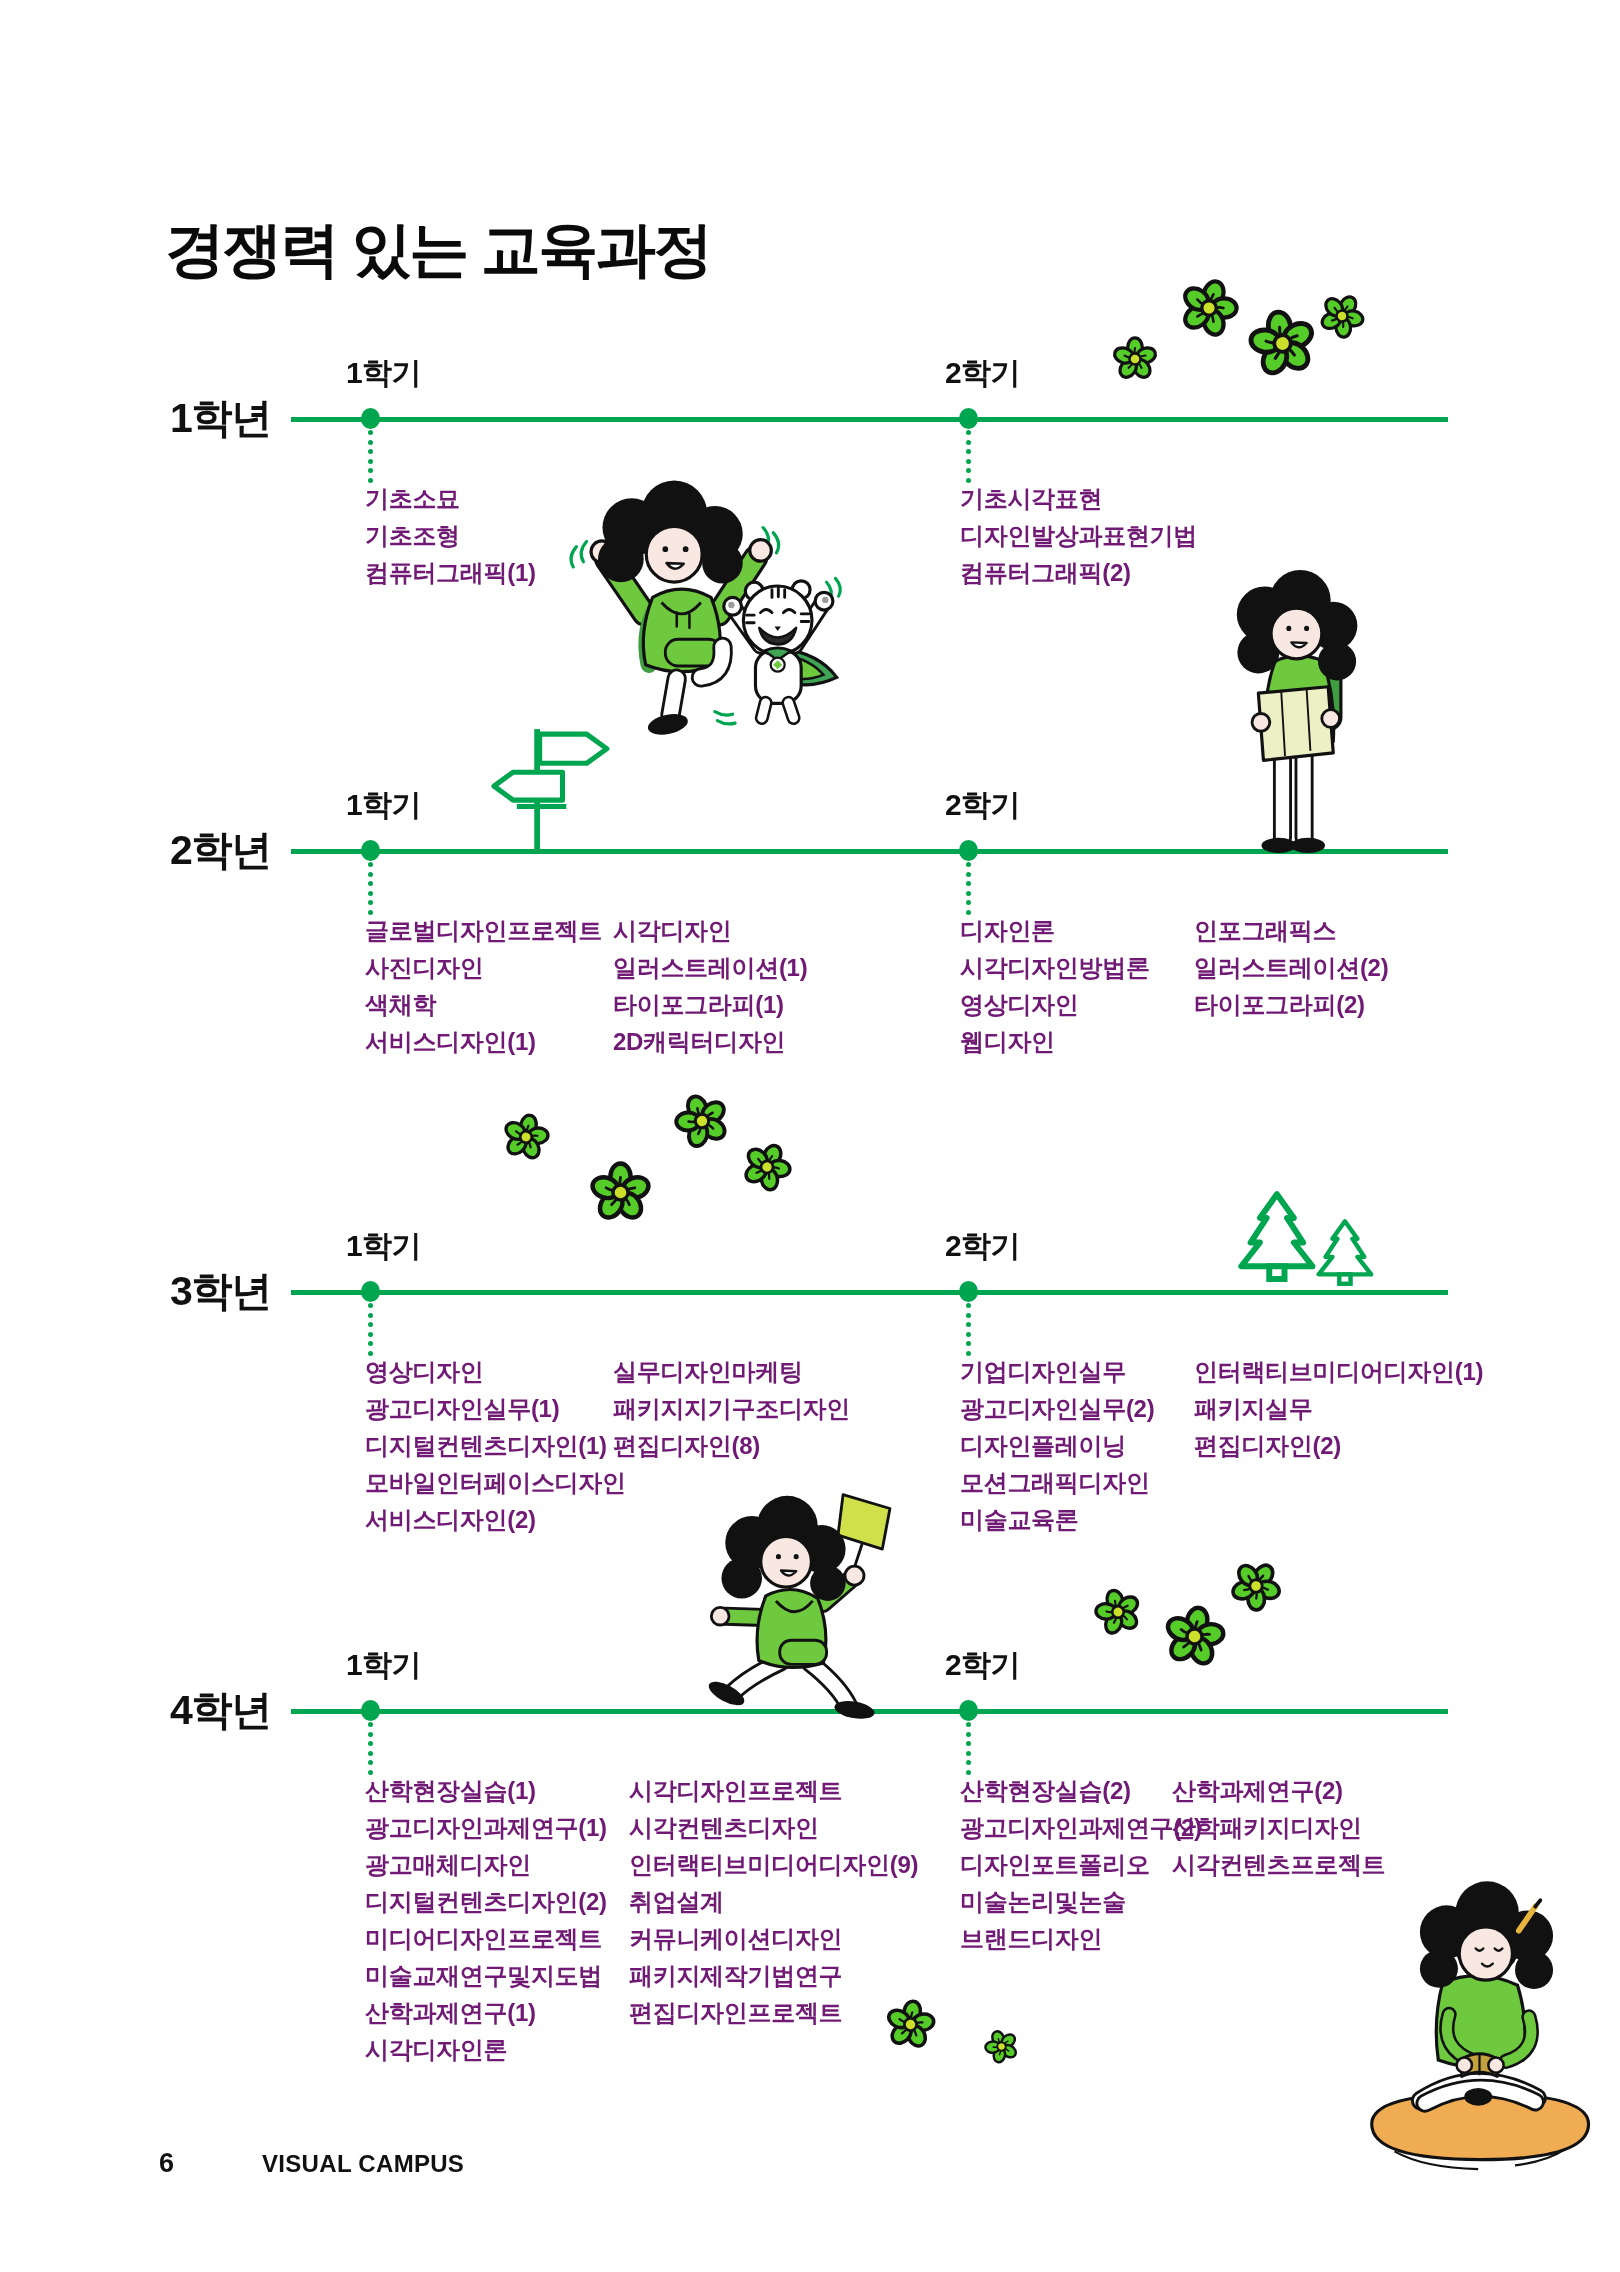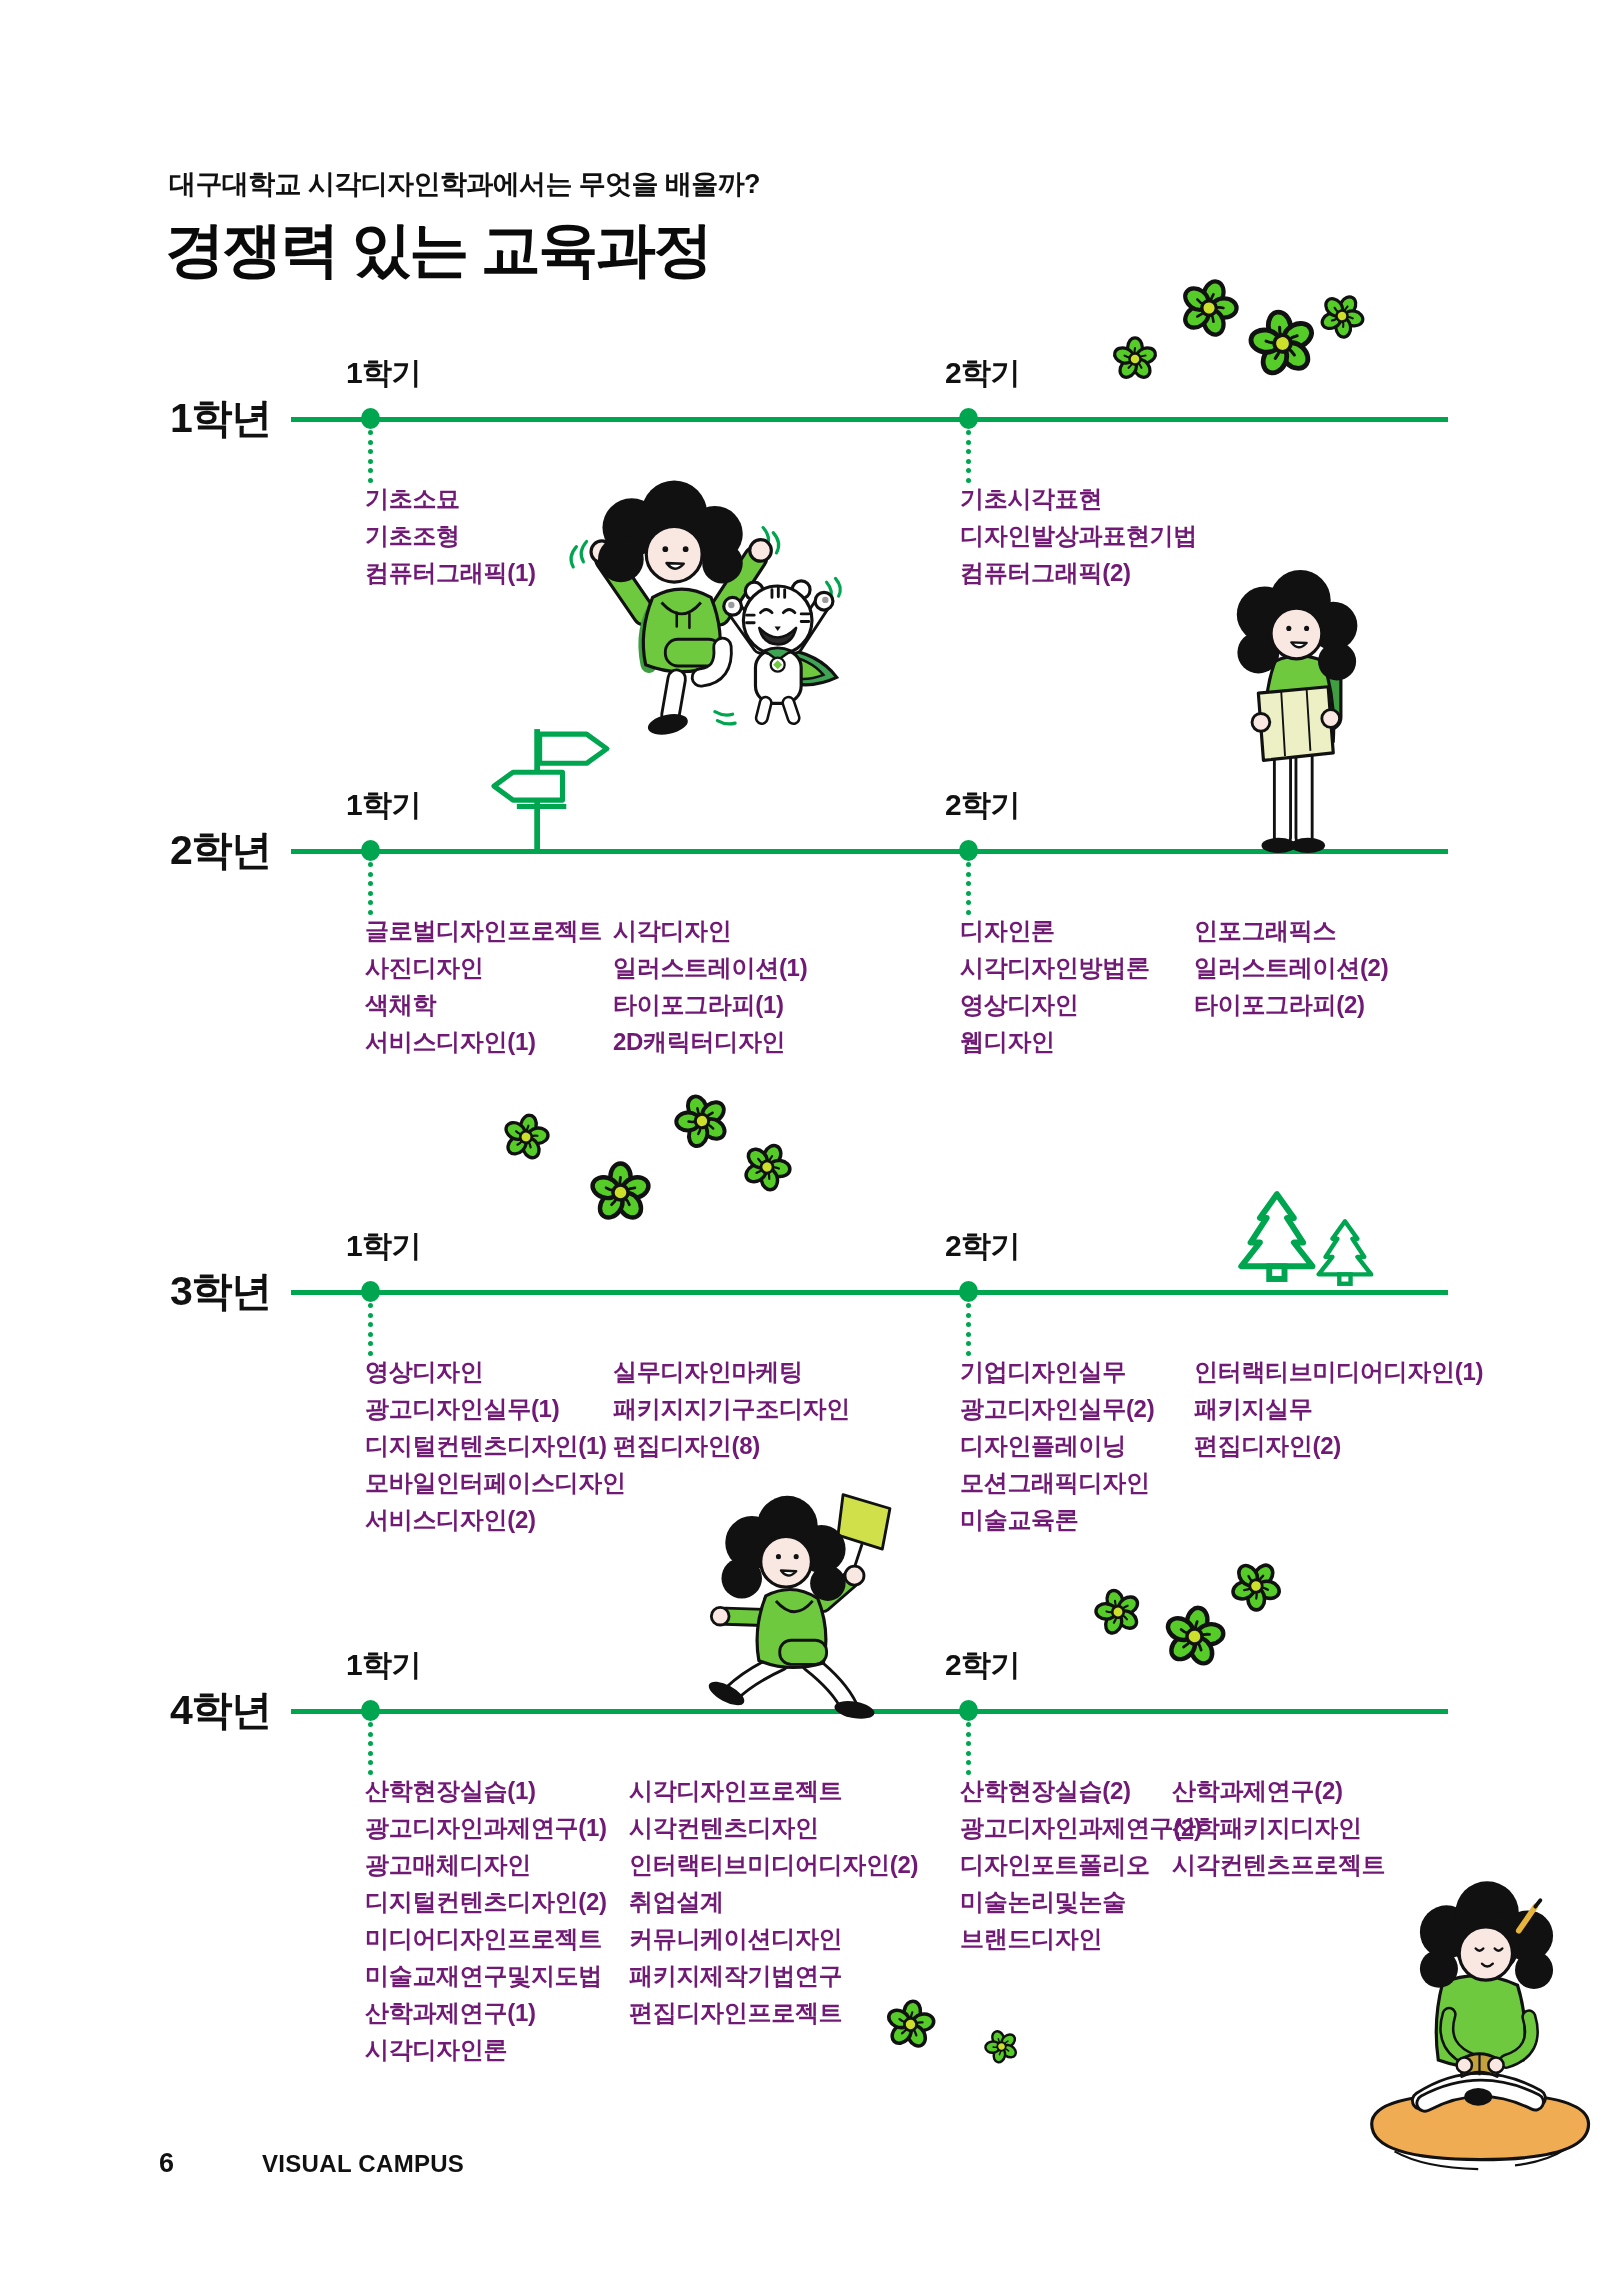"대구대학교 시각디자인학과에서는 무엇을 배울까?" div.subtitle { html: <div>대구대학교 시각디자인학과에서는 무엇을 배울까?</div> -> none }
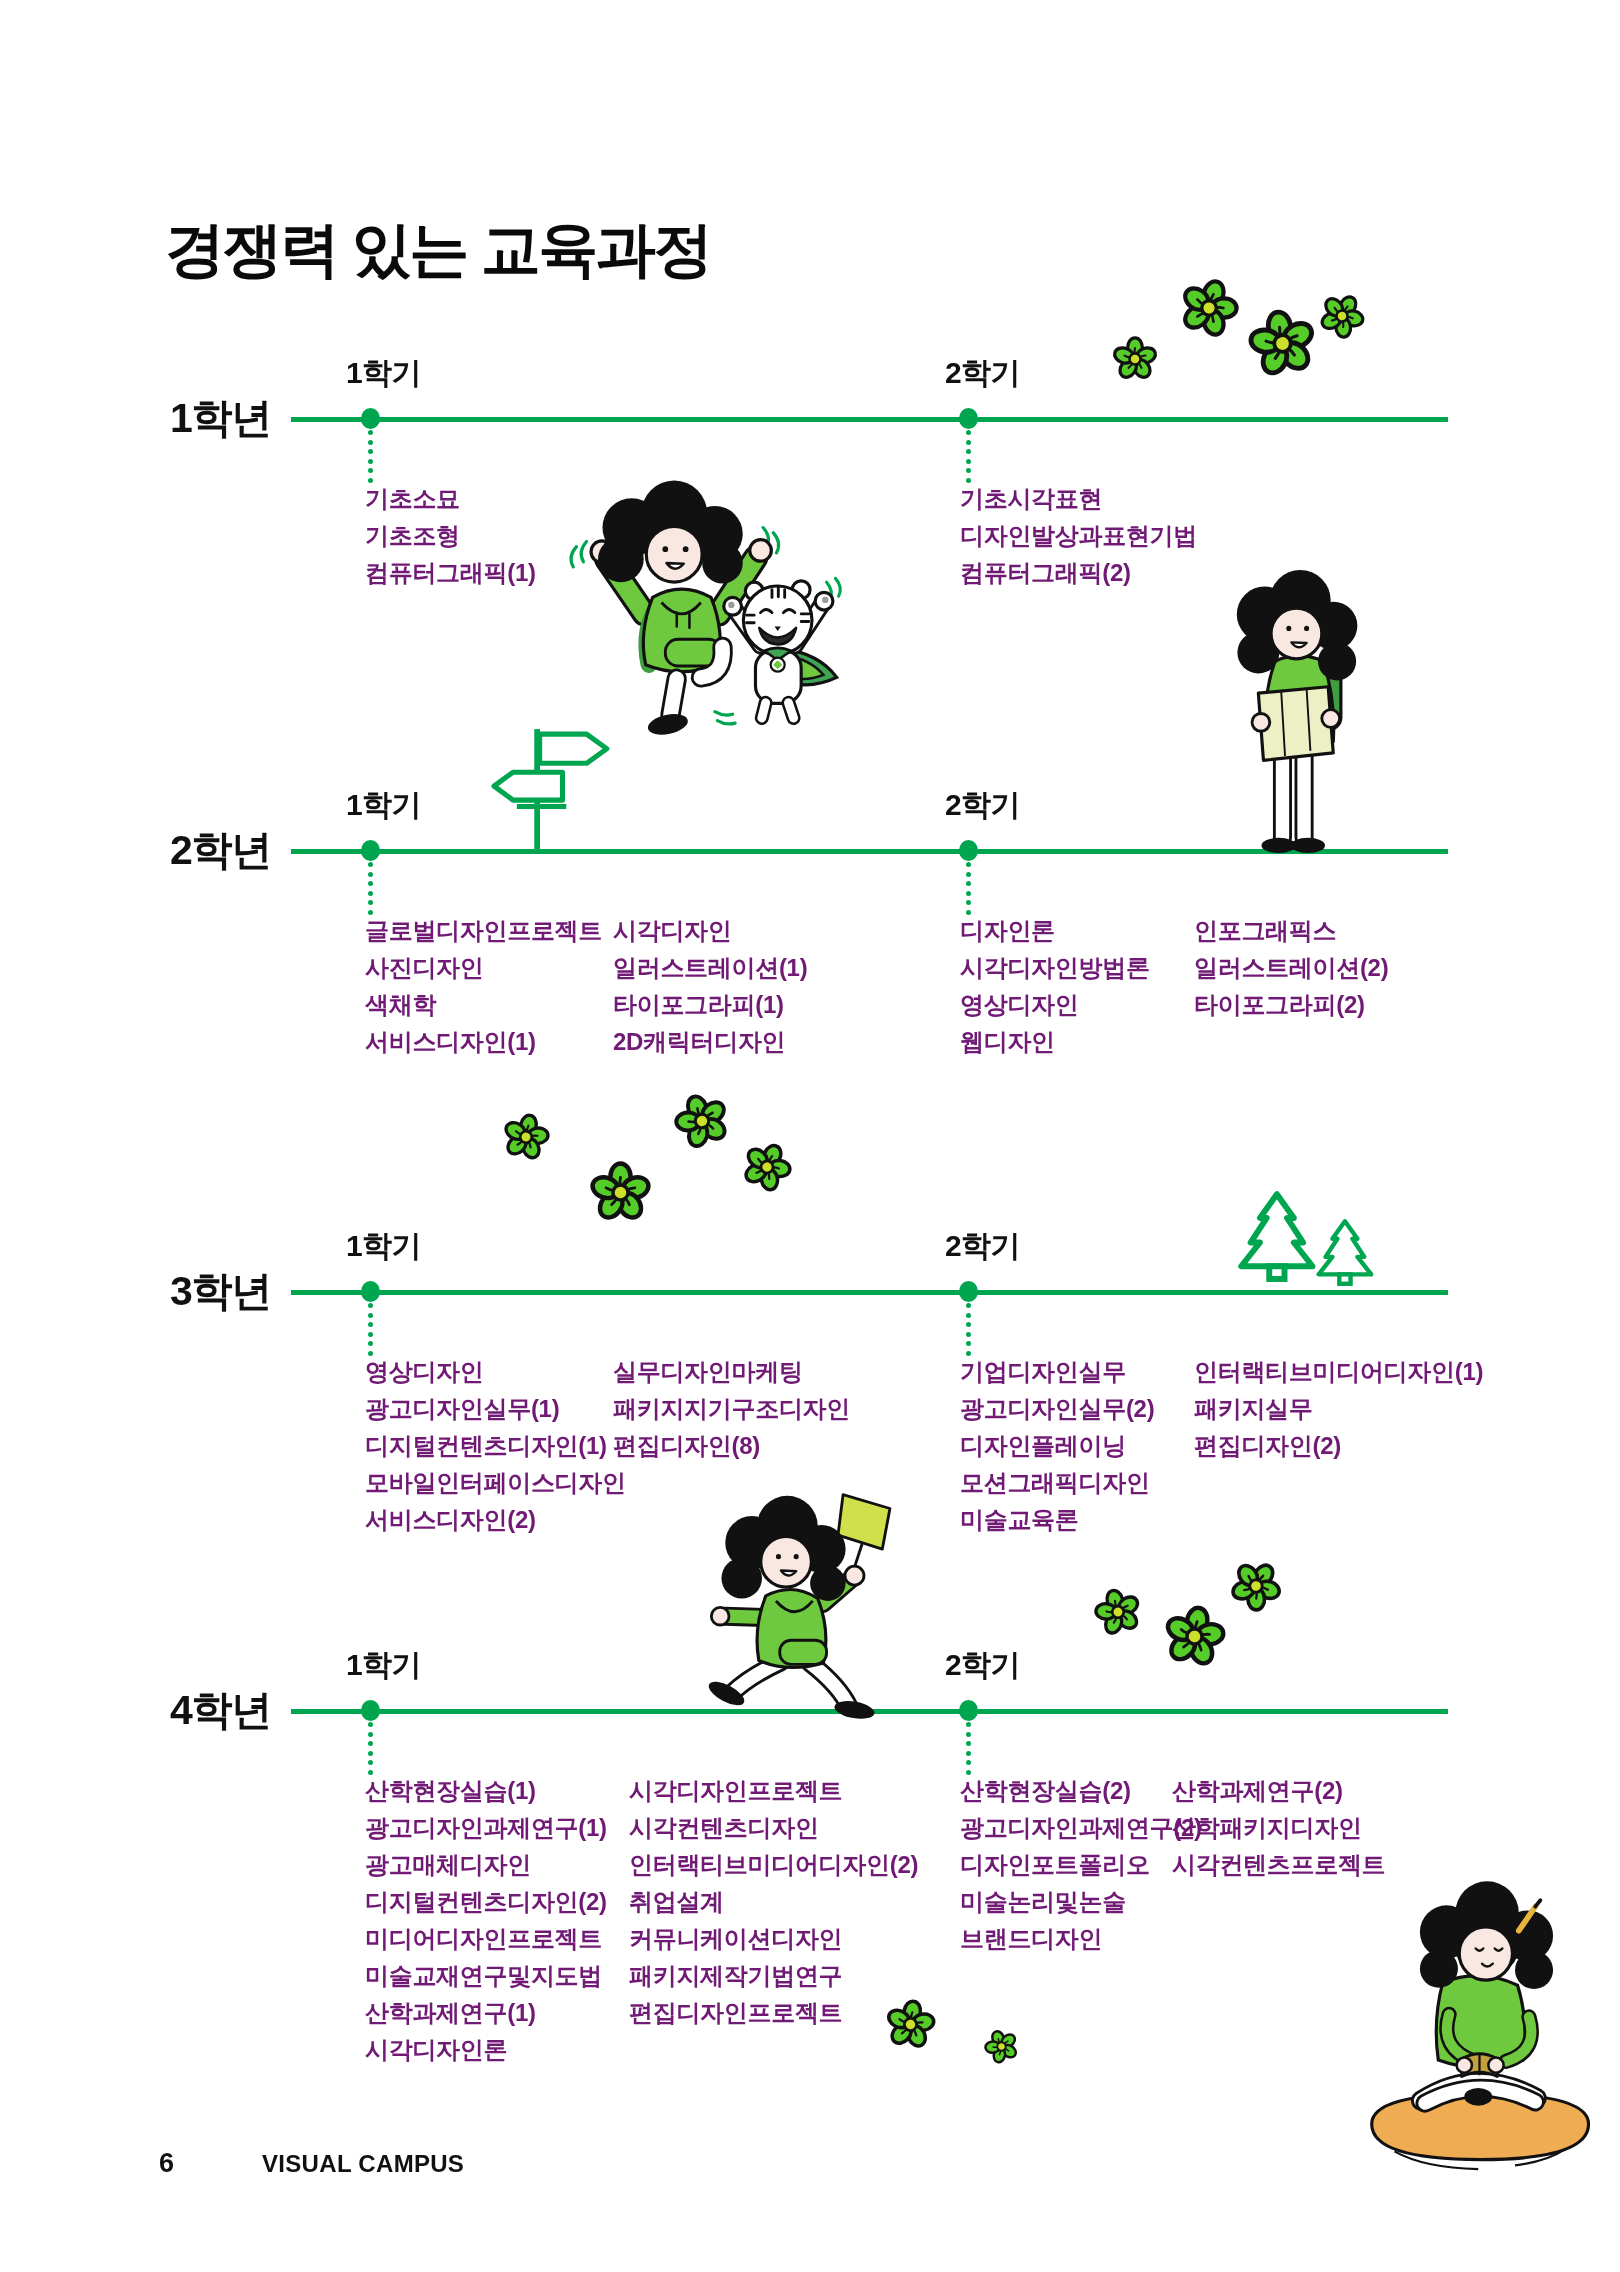"인터랙티브미디어디자인(2)" div { text: 2 -> 9 }
